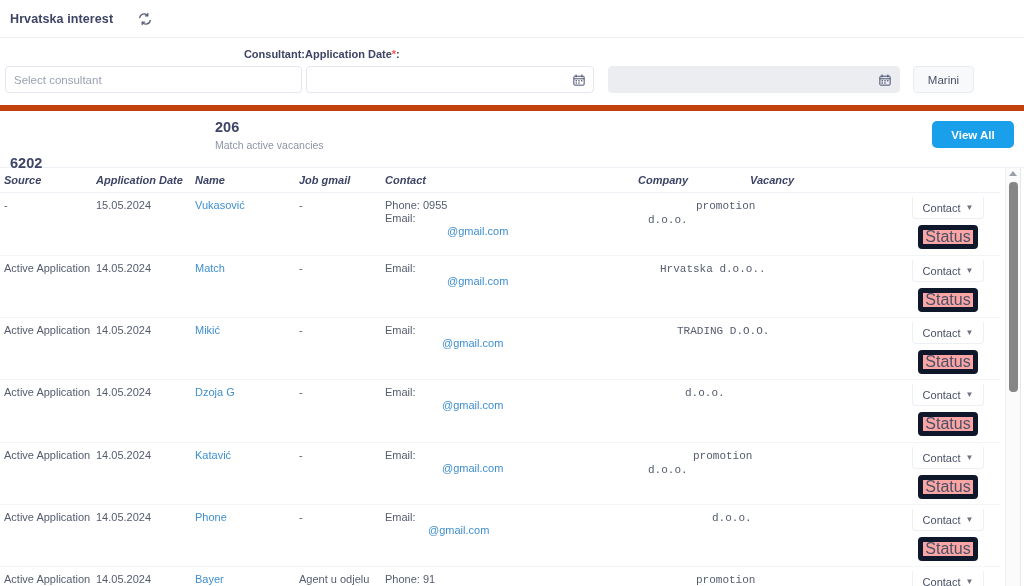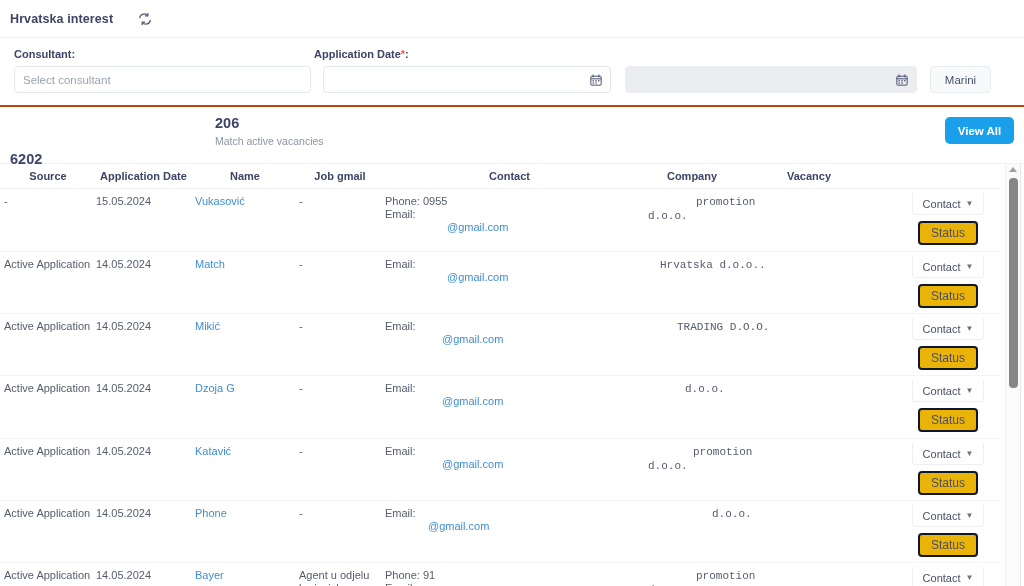"Consultant:" .filters { border-bottom: 2px solid #c2410c -> 6px solid #c2410c; padding: 10px 10px 12px 14px -> 10px 10px 12px 5px; text-align: none -> right }
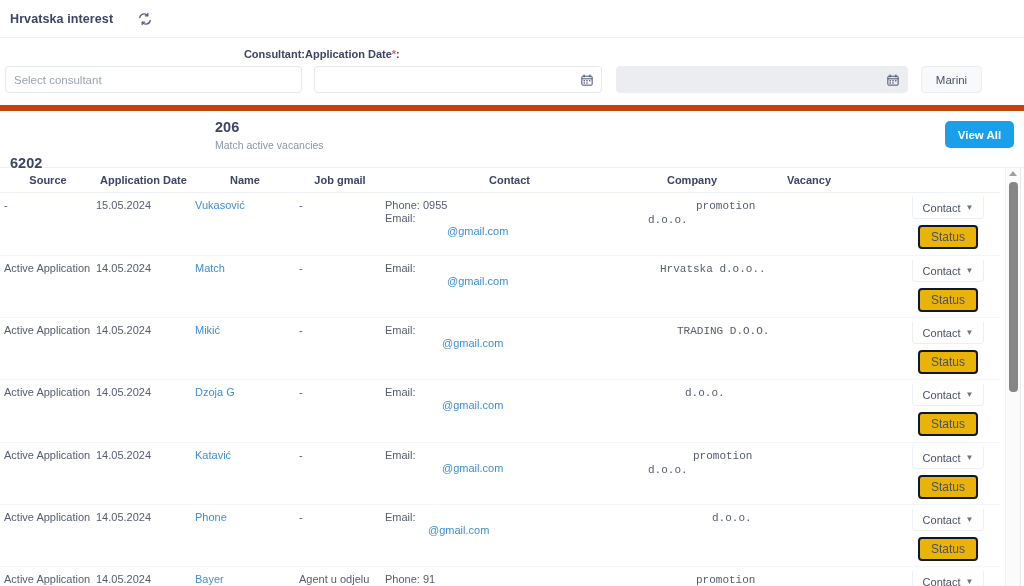"Select consultant" #consultant-input { margin-right: 8px -> 0 }
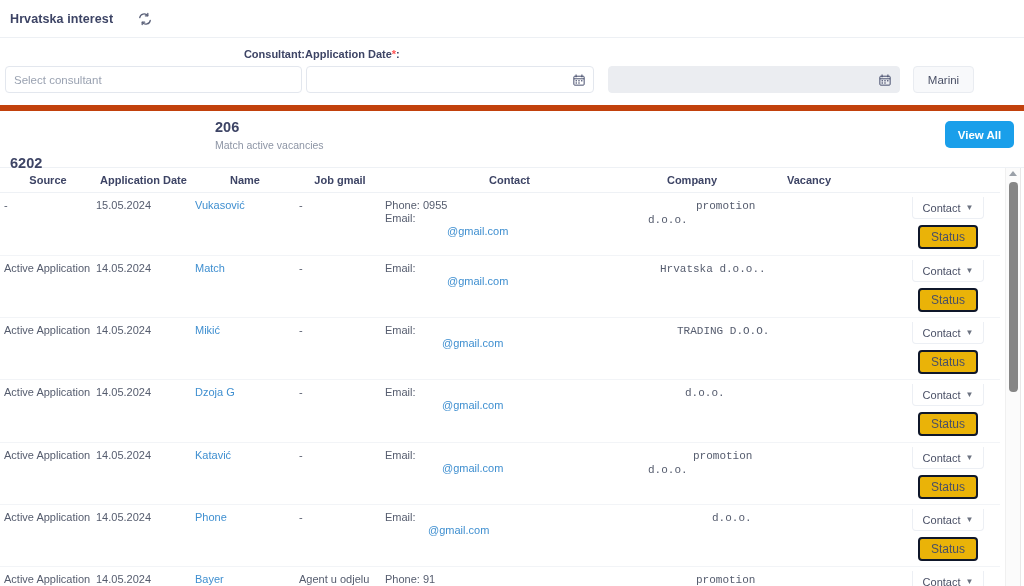"View All" .viewall-btn { width: 69px -> 82px }
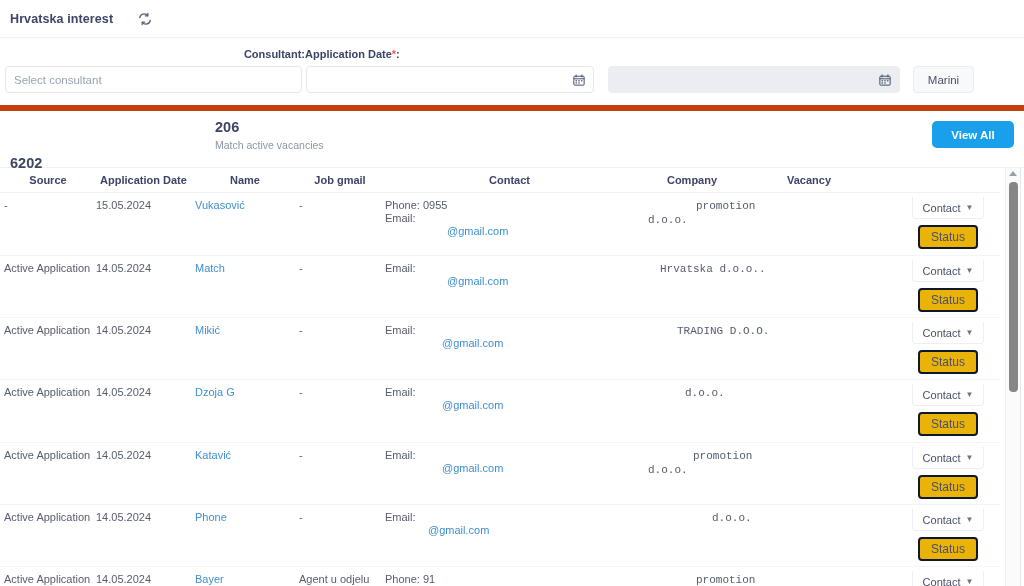"Source" table.grid th { font-style: none -> italic; text-align: center -> left }
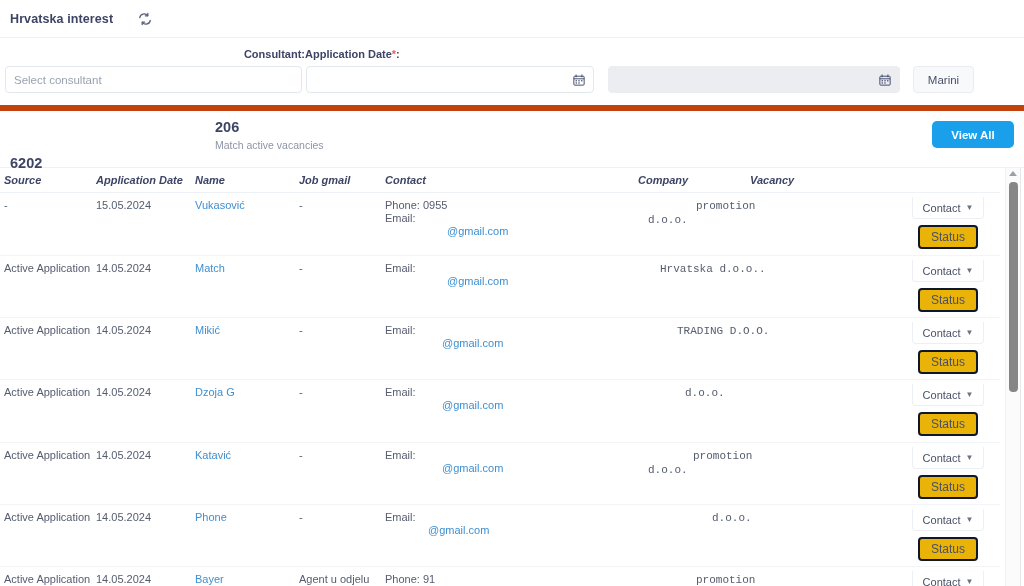"Status" .btn-status { background: #eab308 -> #fca5a5; border: 2px solid #0f172a -> 5px solid #0f172a; font-size: 12px -> 16px }
